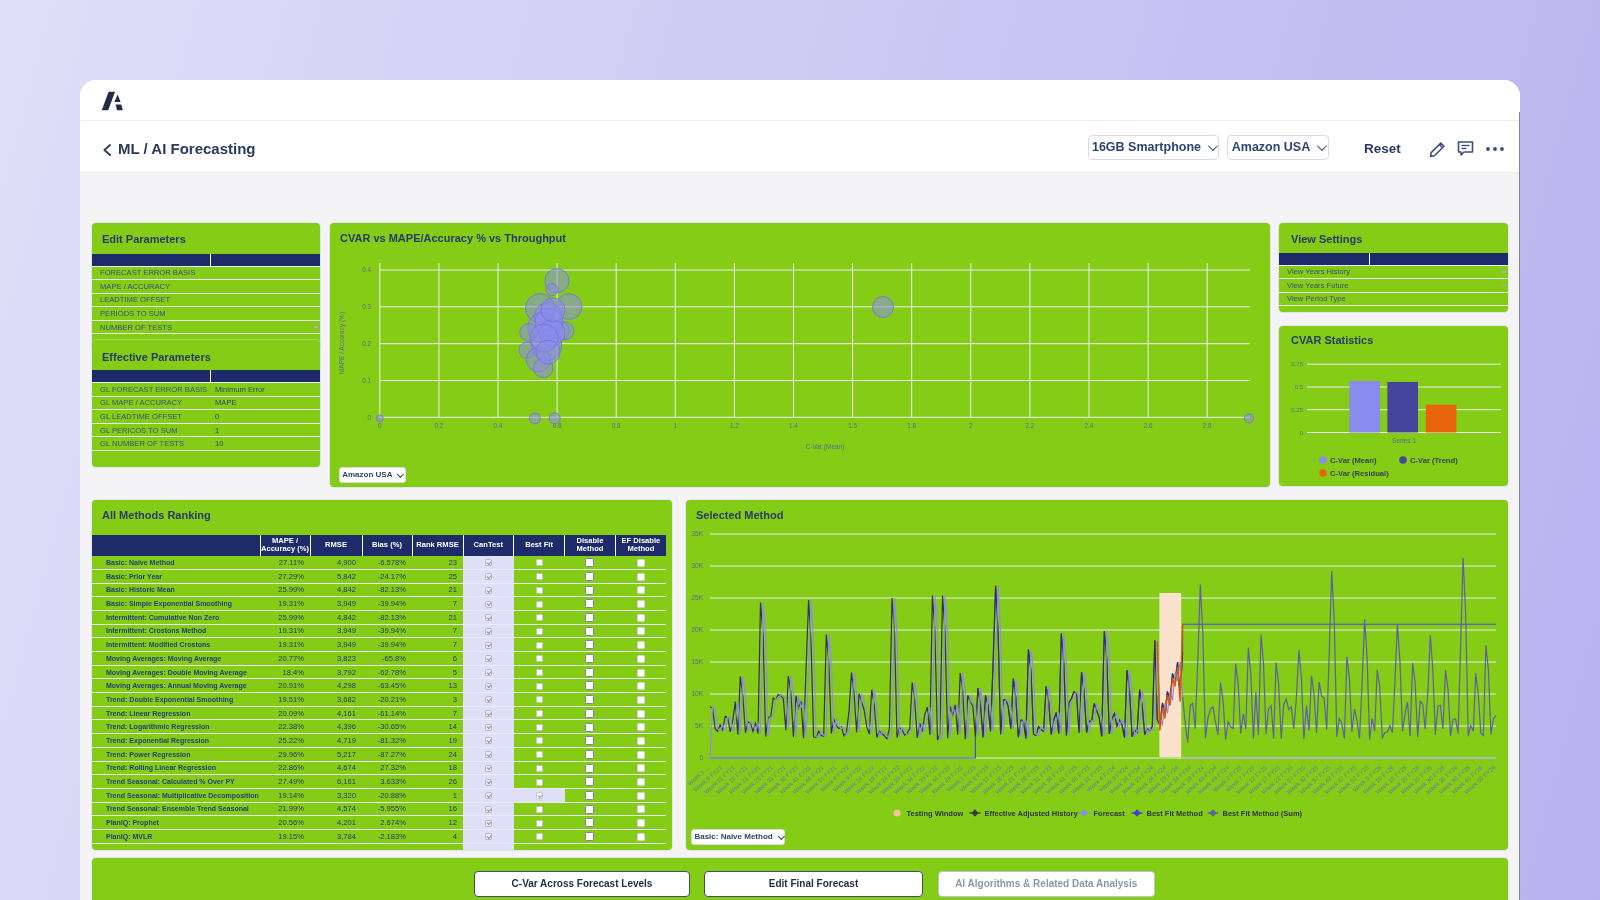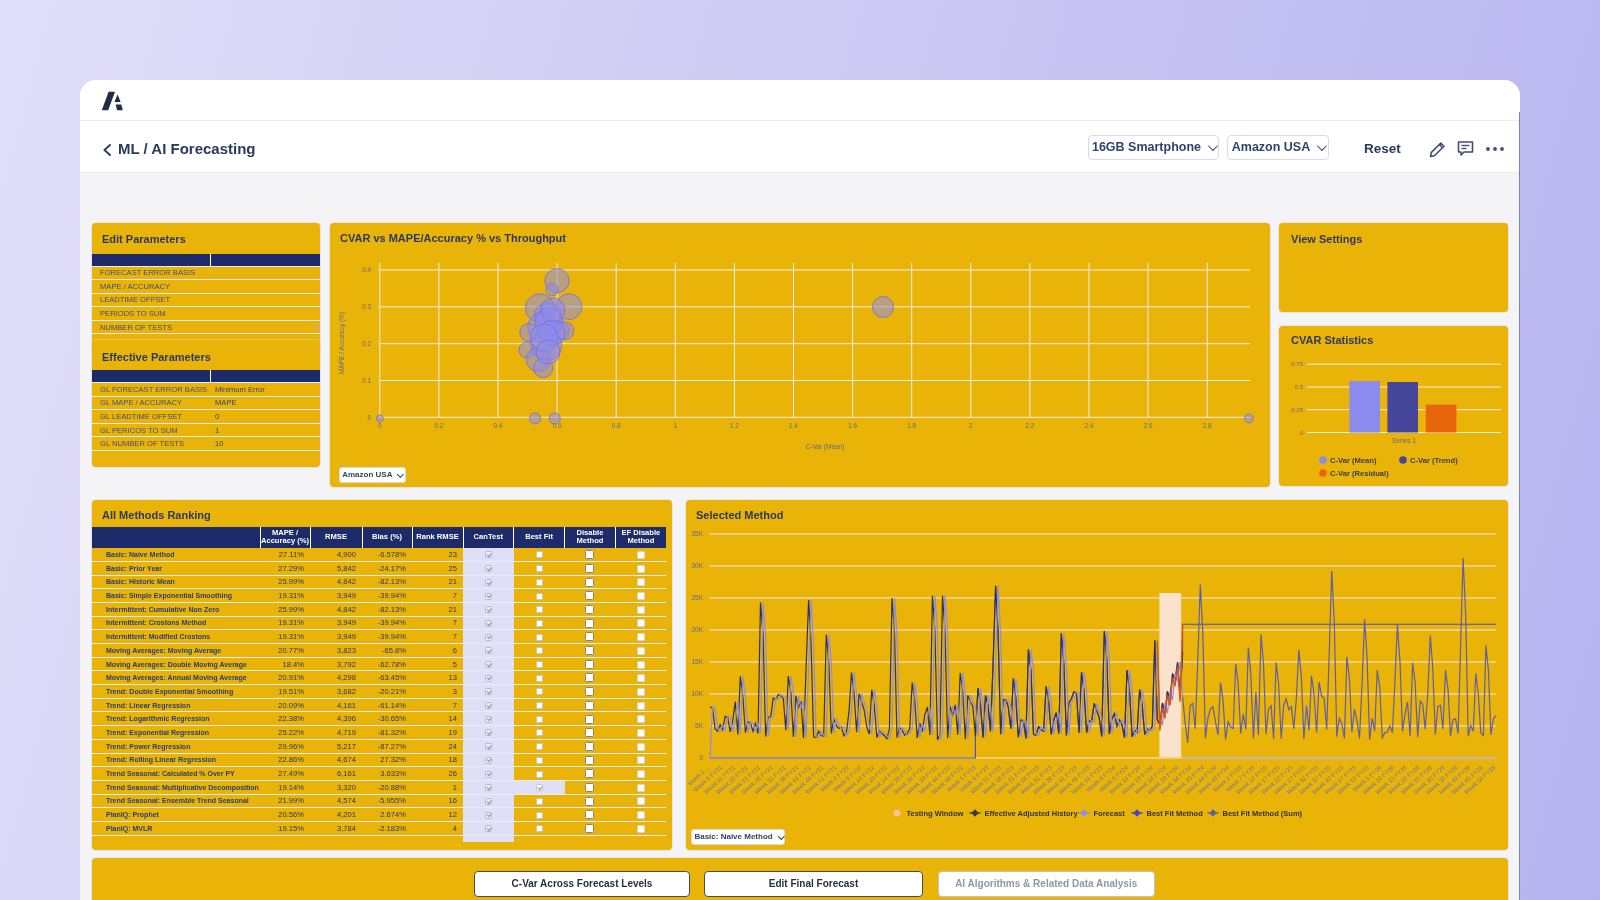"Edit Parameters" .panel { background: #eab308 -> #84cc16 }
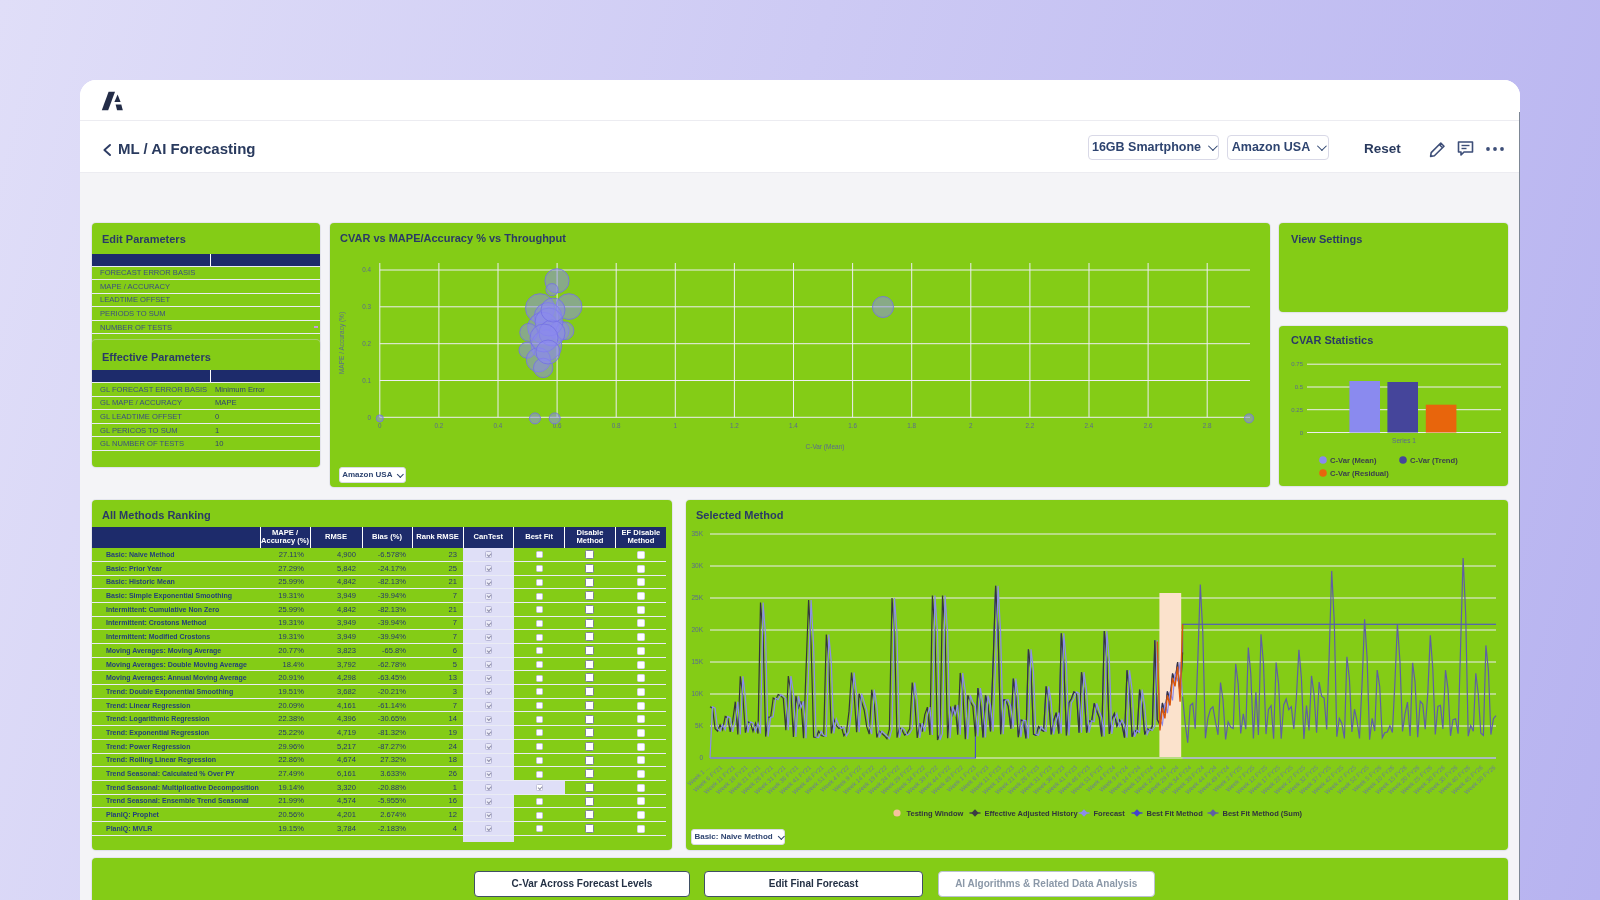"View Years History" div { html: none -> <div> <table> <tbody> <tr> <td></td> <td></td> </tr> <tr> <td>View Years History</td> <td> <span></span> </td> </tr> <tr> <td>View Years Future</td> <td> <span></span> </td> </tr> <tr> <td>View Period Type</td> <td></td> </tr> </tbody> </table> </div> }
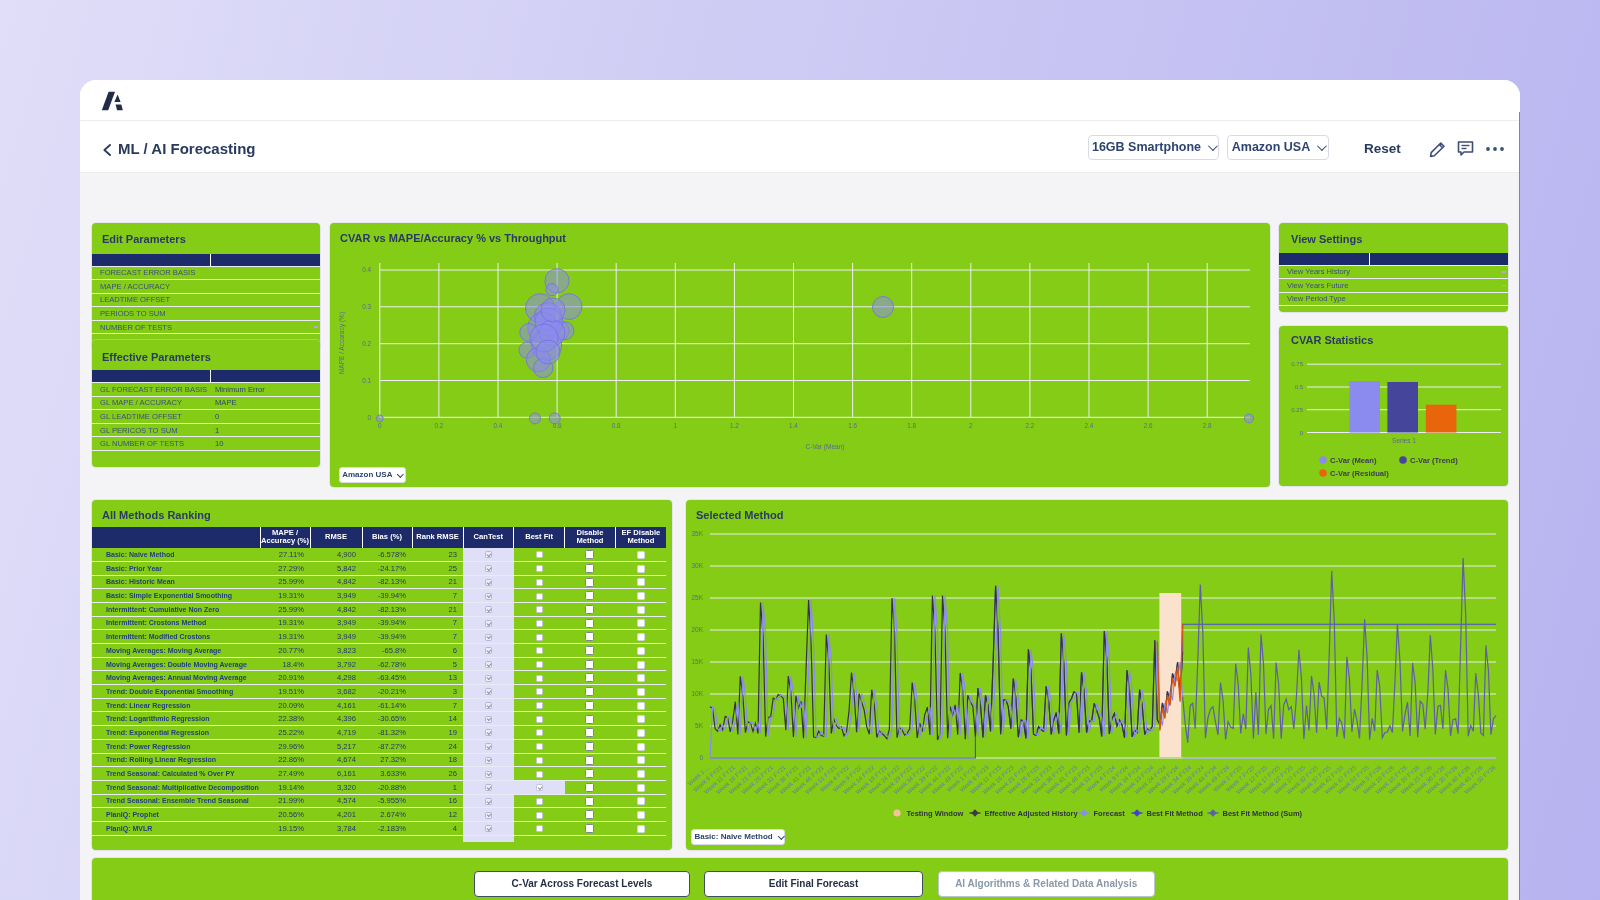"MAPE /" .rtable { margin-top: none -> 8px }
